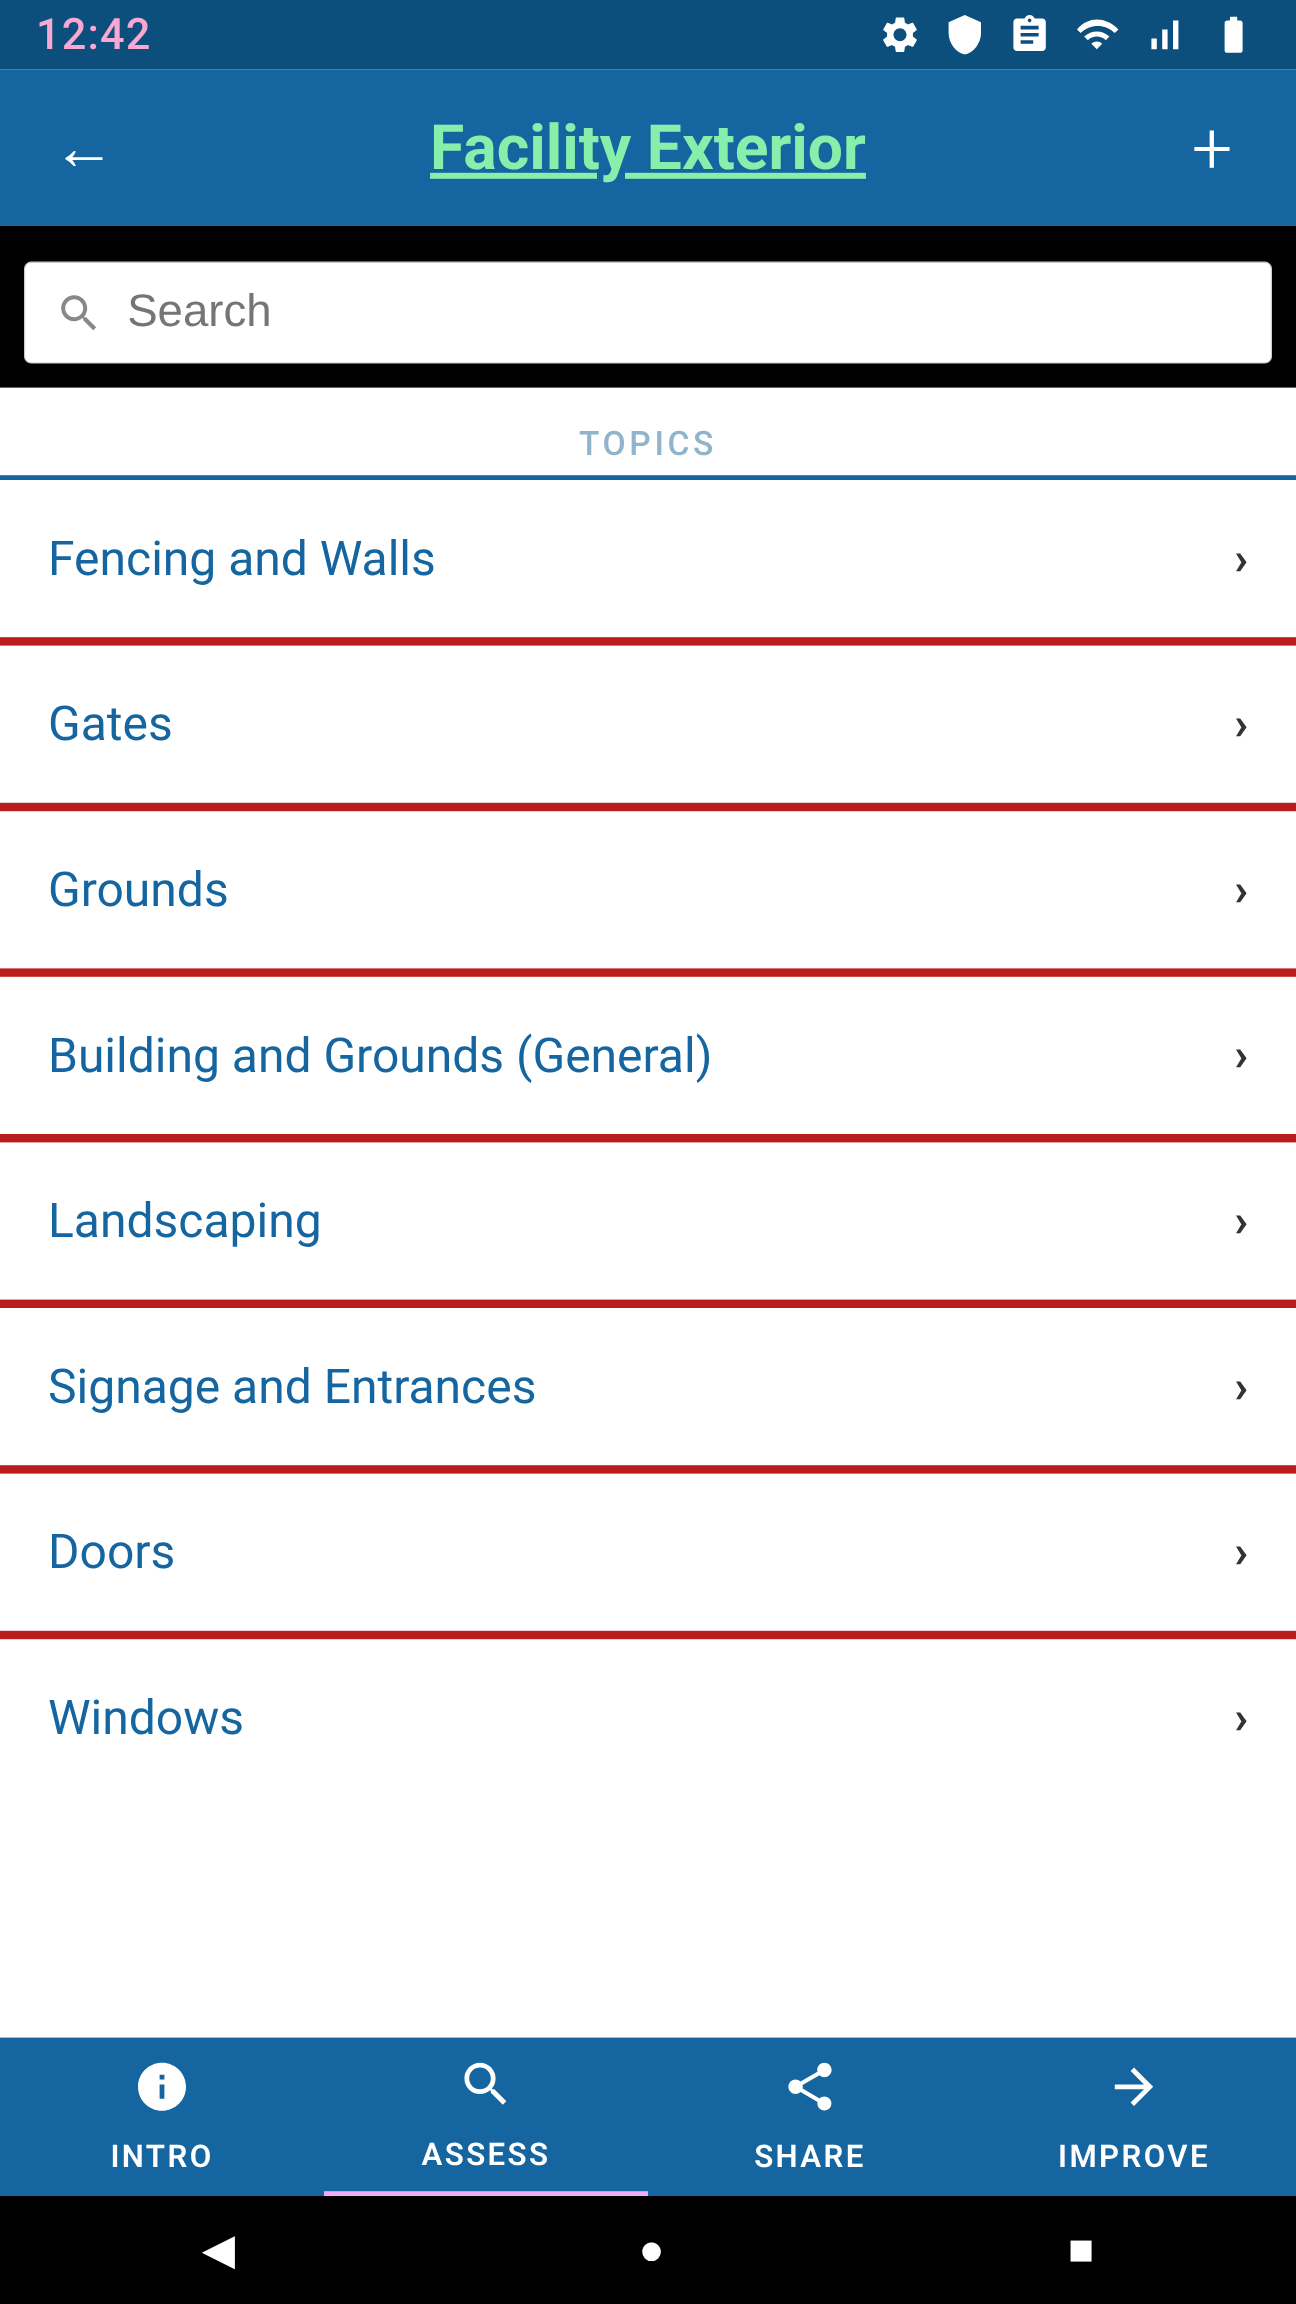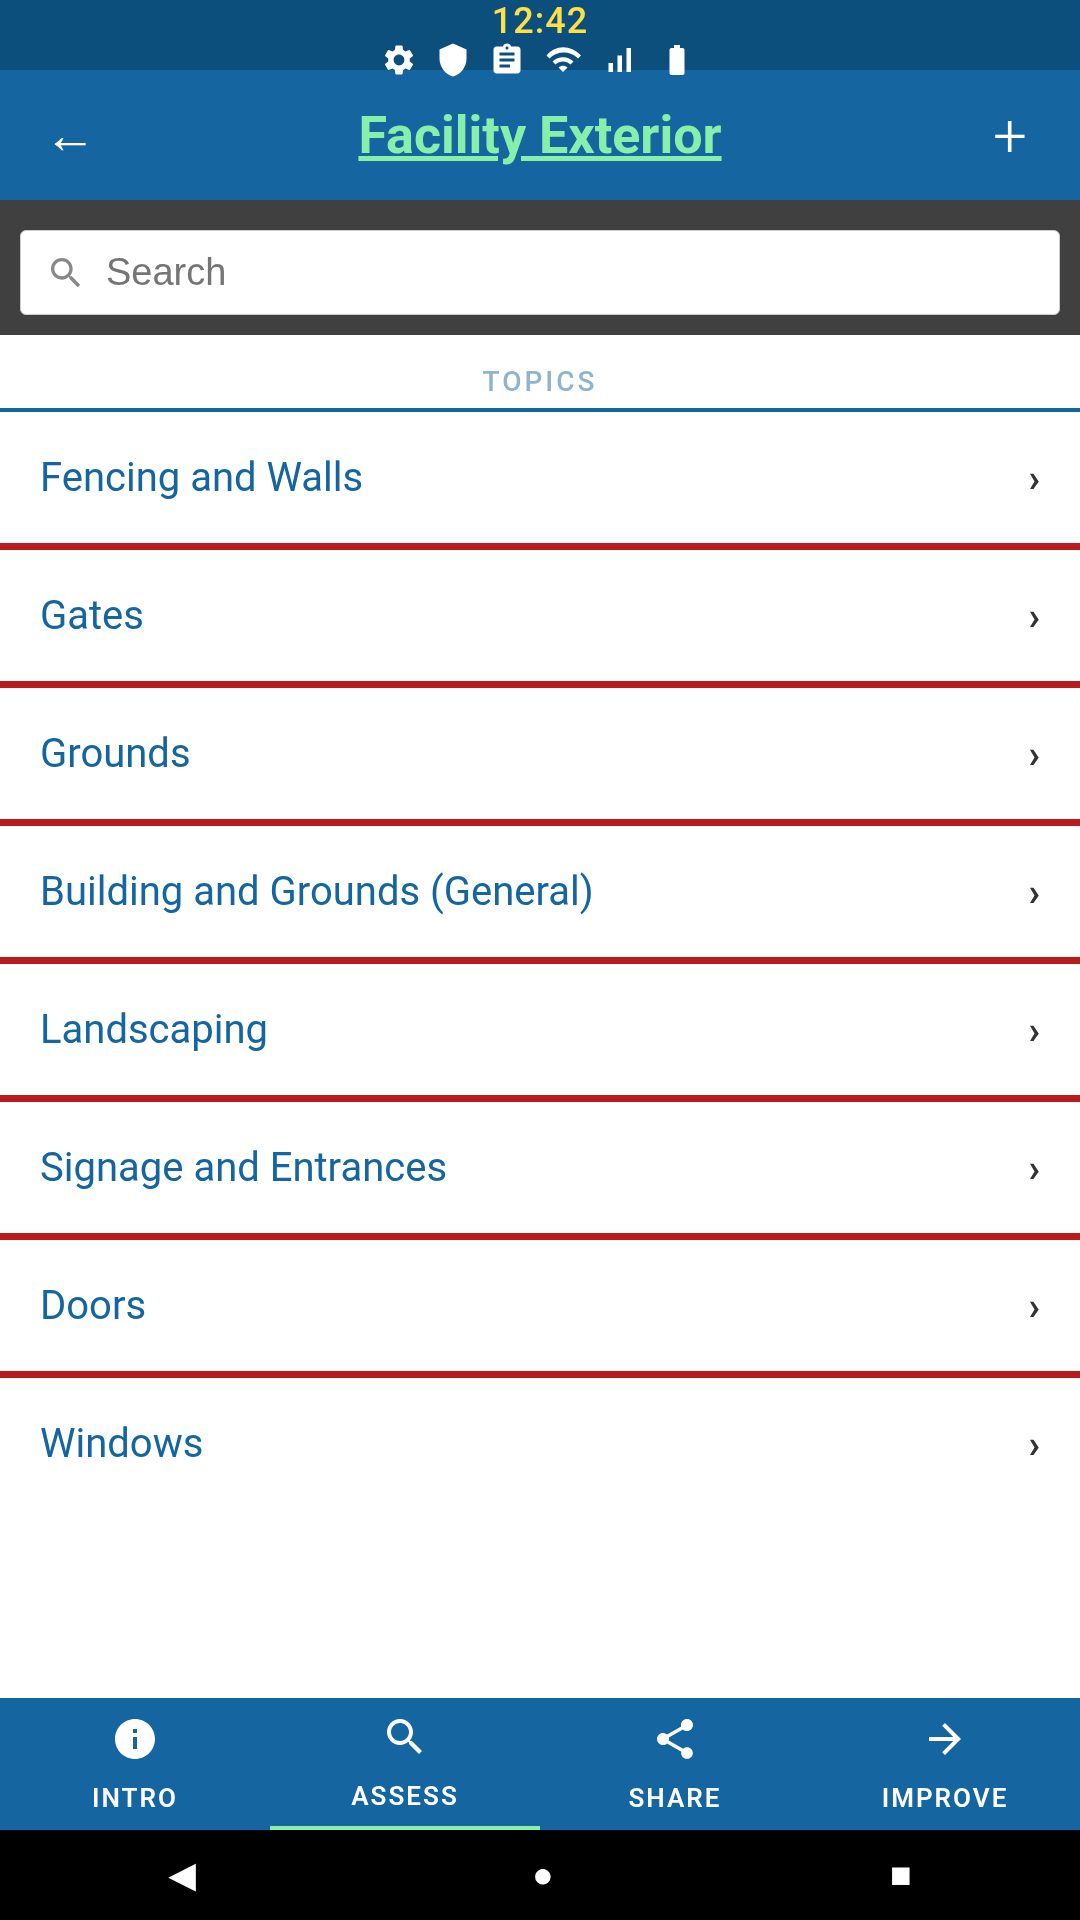"12:42" .status-bar { color: #fde047 -> #f9a8d4; flex-direction: column -> none; height: 70px -> 58px }
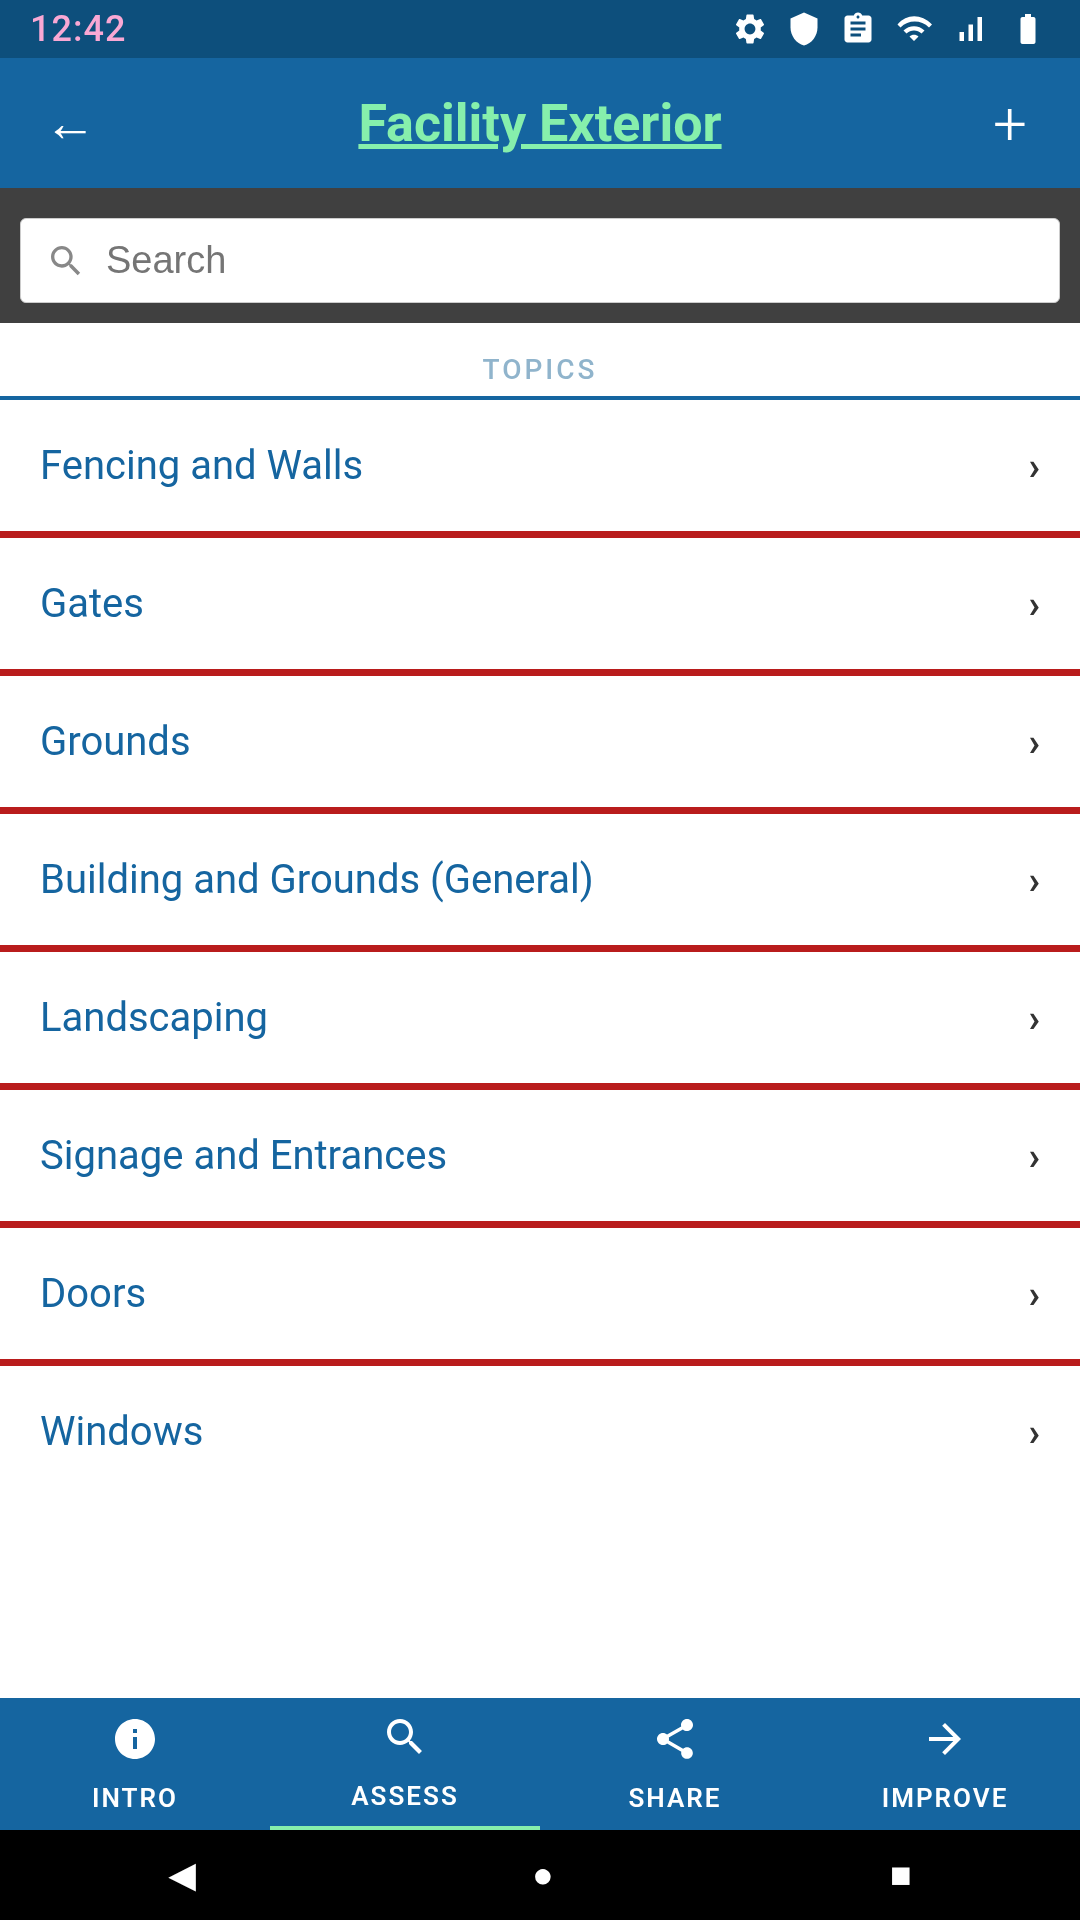"Search" .search-container { background: #404040 -> #000000 }
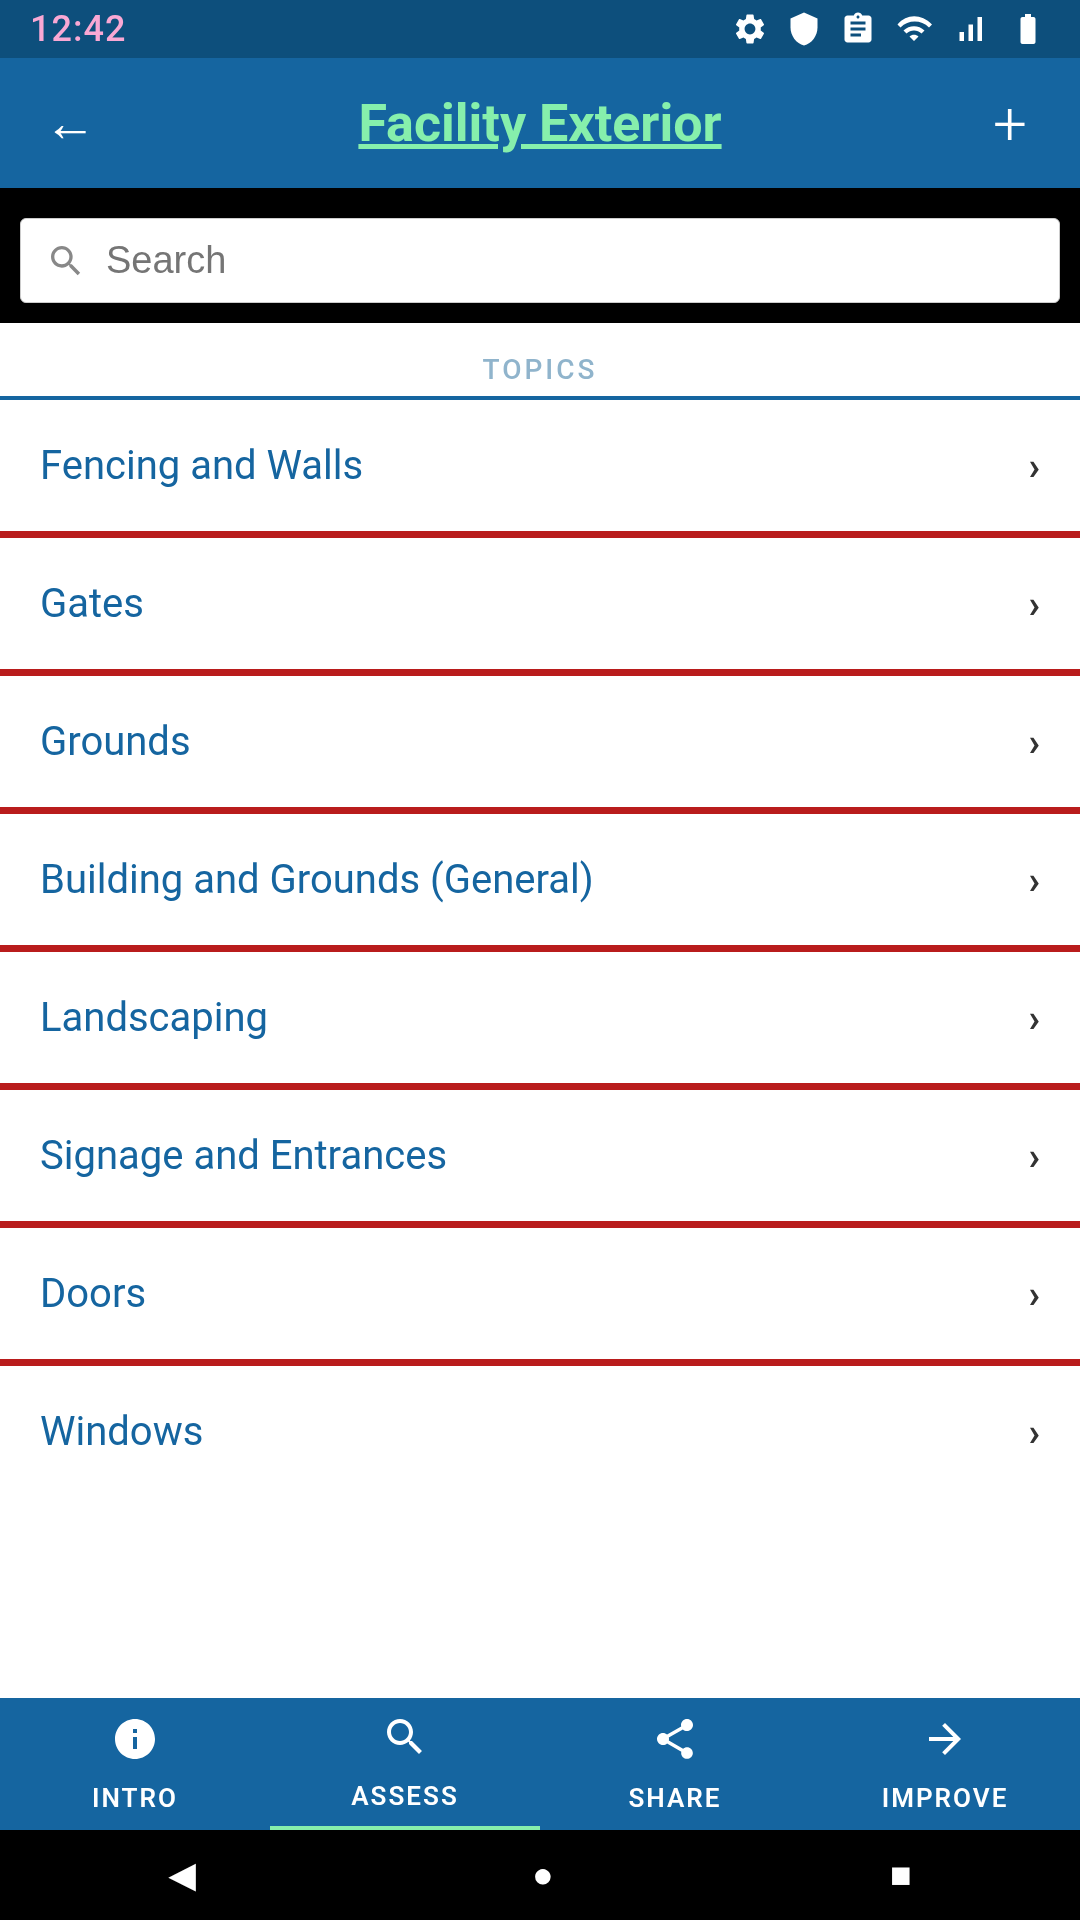"ASSESS" .nav-item.active { border-bottom: 4px solid #86efac -> 4px solid #f0abfc }
